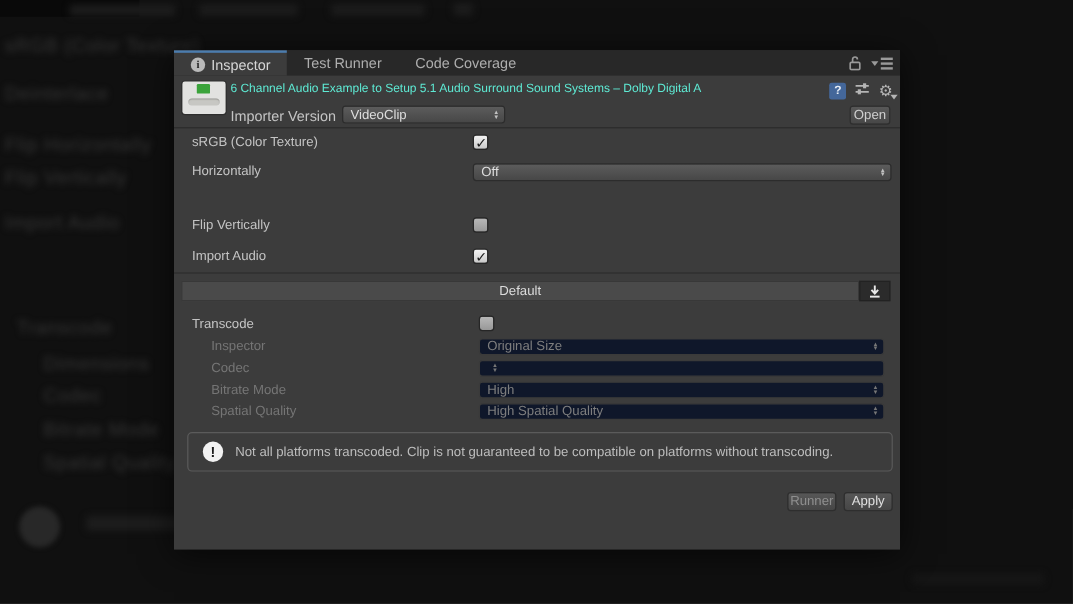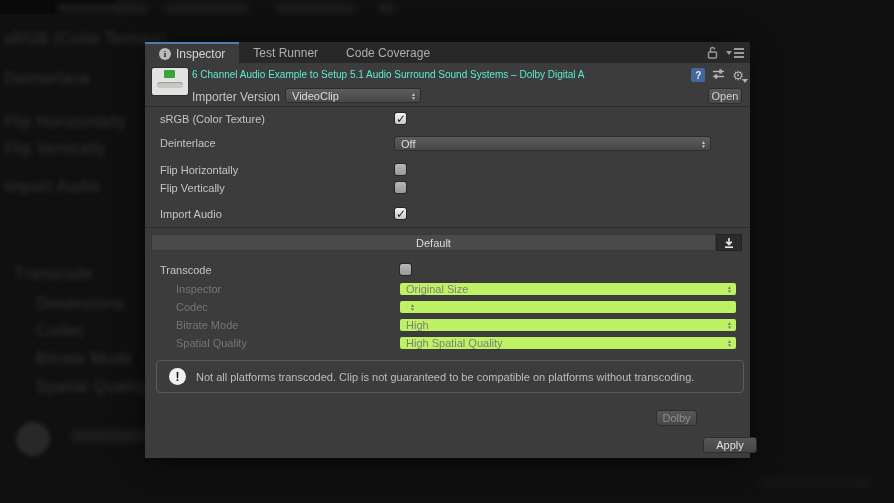"Deinterlace" span.lbl { text: Deinterlace -> Horizontally }
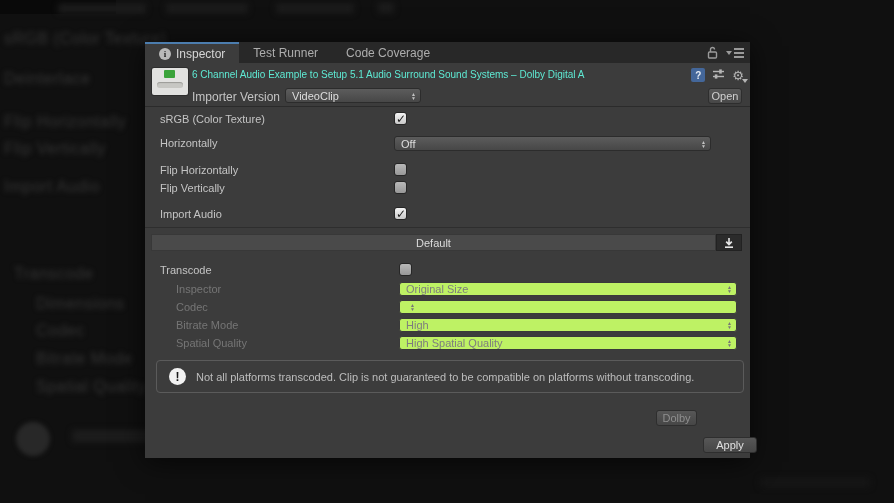"Off" .row .dd-wide { width: 317px -> 349px }
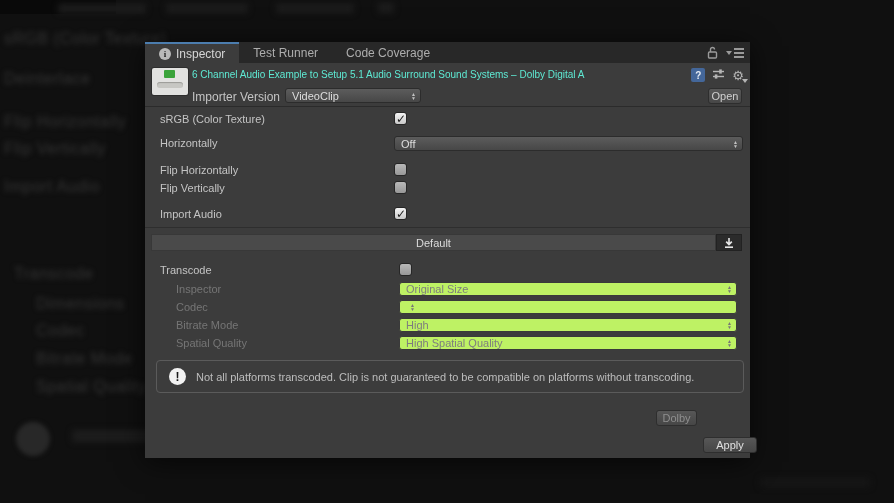"Flip Horizontally" div.row { html: <div> <span>Flip Horizontally</span> <span></span> </div> -> none }
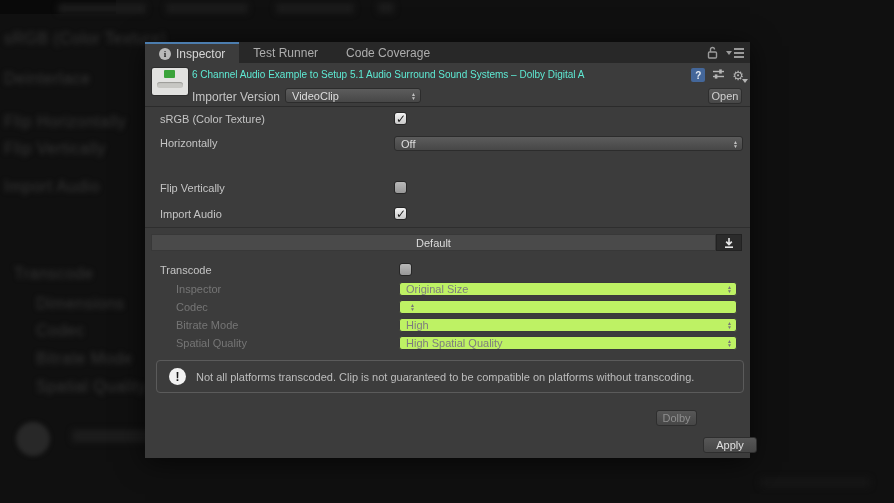"Original Size" .dropdown.disabled { background: #bef264 -> #0f172a }
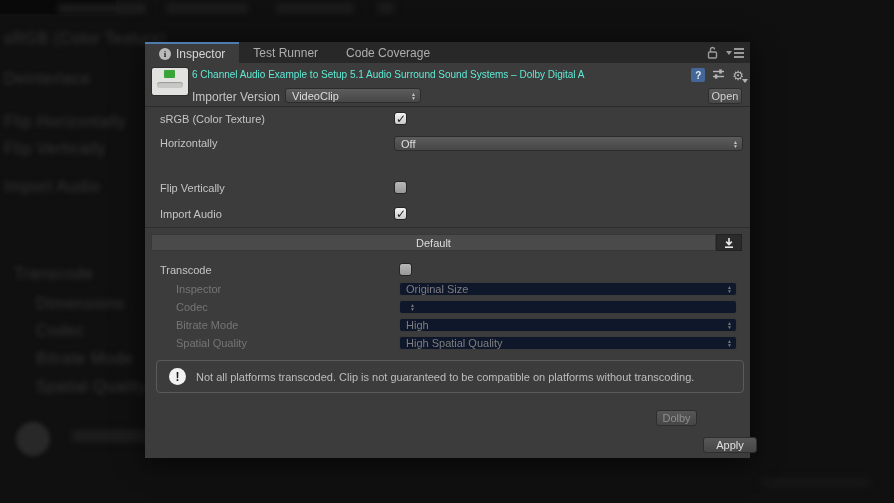"Dolby" div.btn { text: Dolby -> Runner }
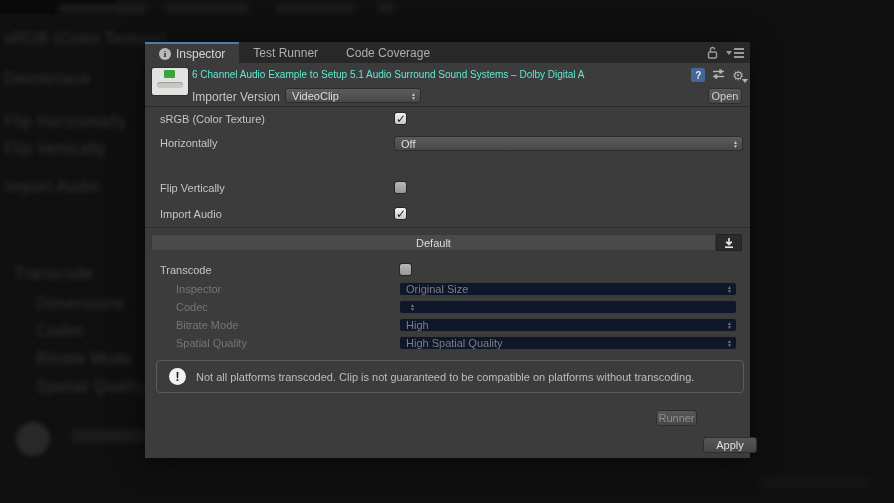"Apply" .btn-apply { margin-top: 27px -> none; width: 54px -> 41px }
